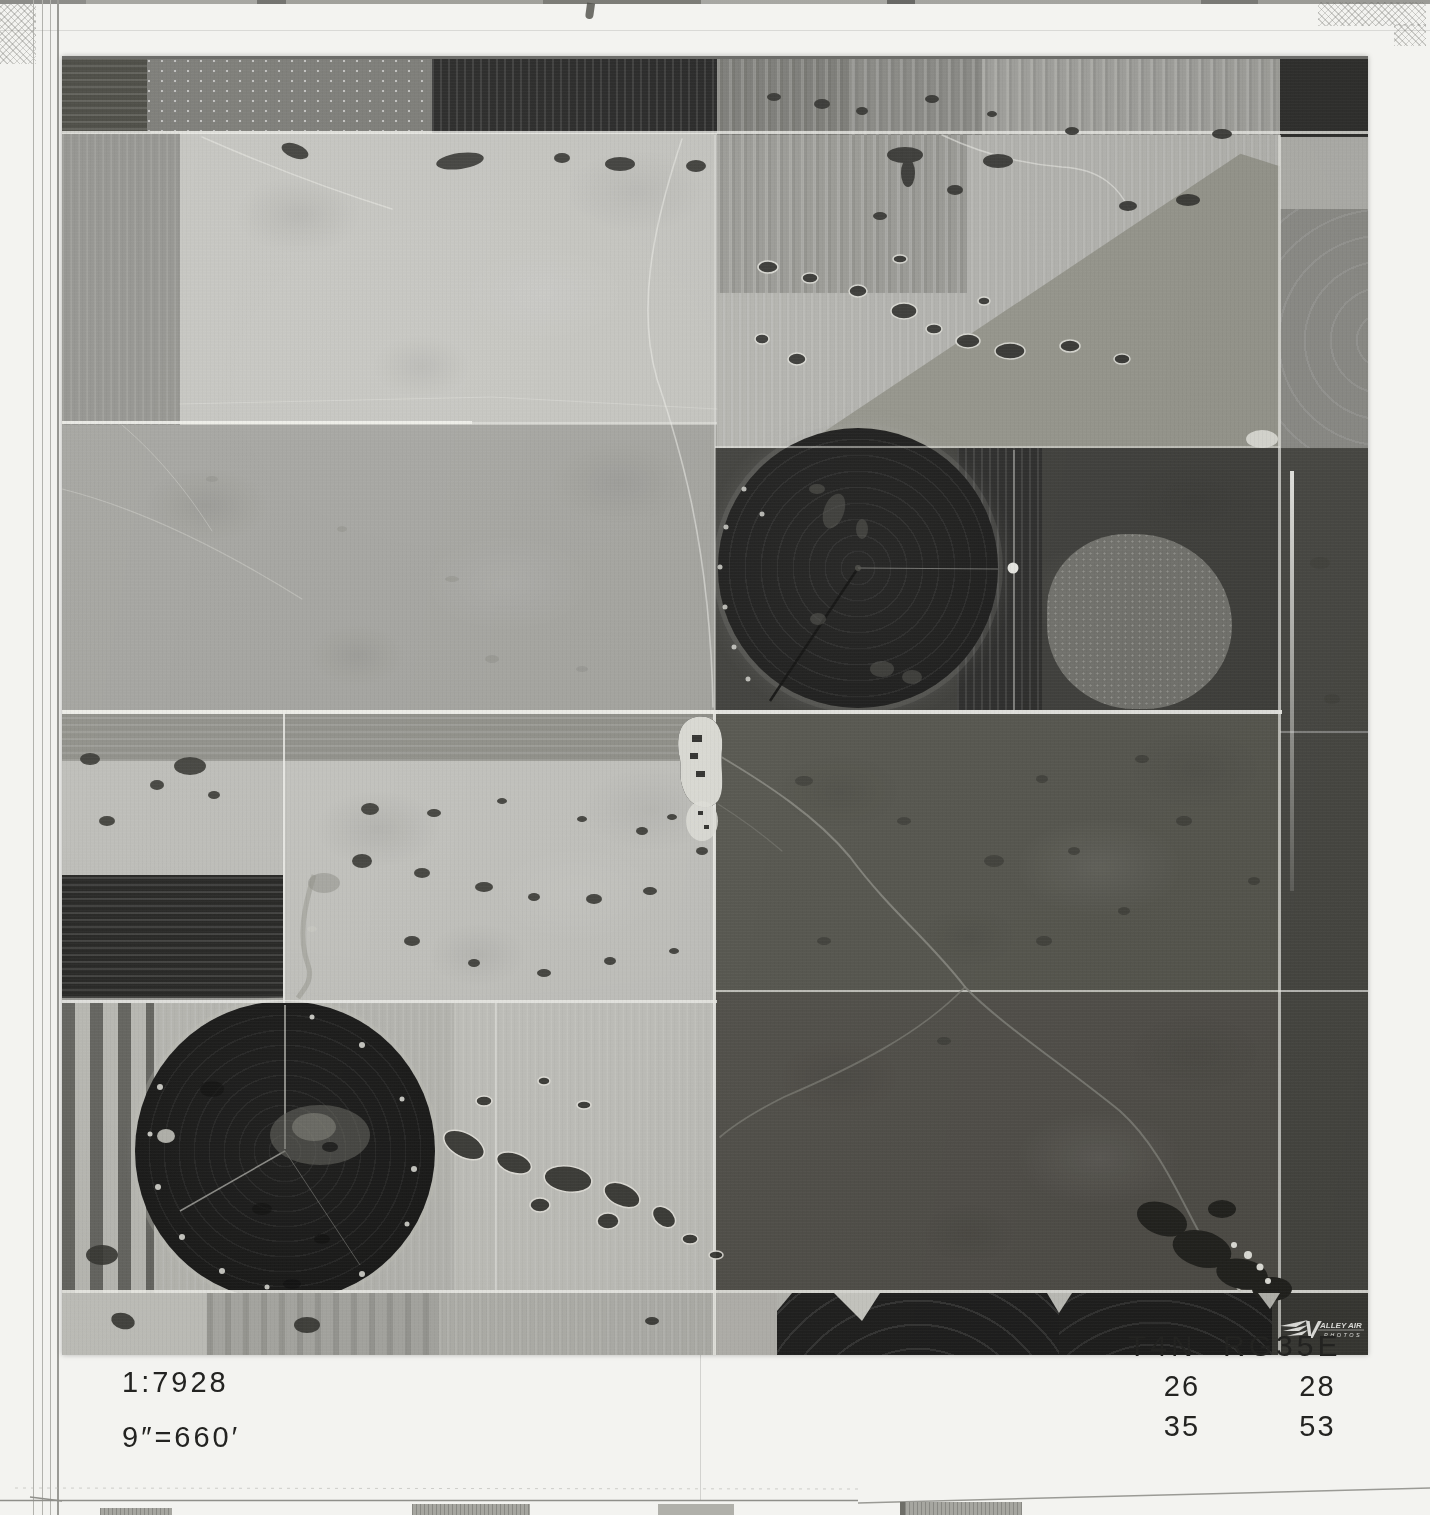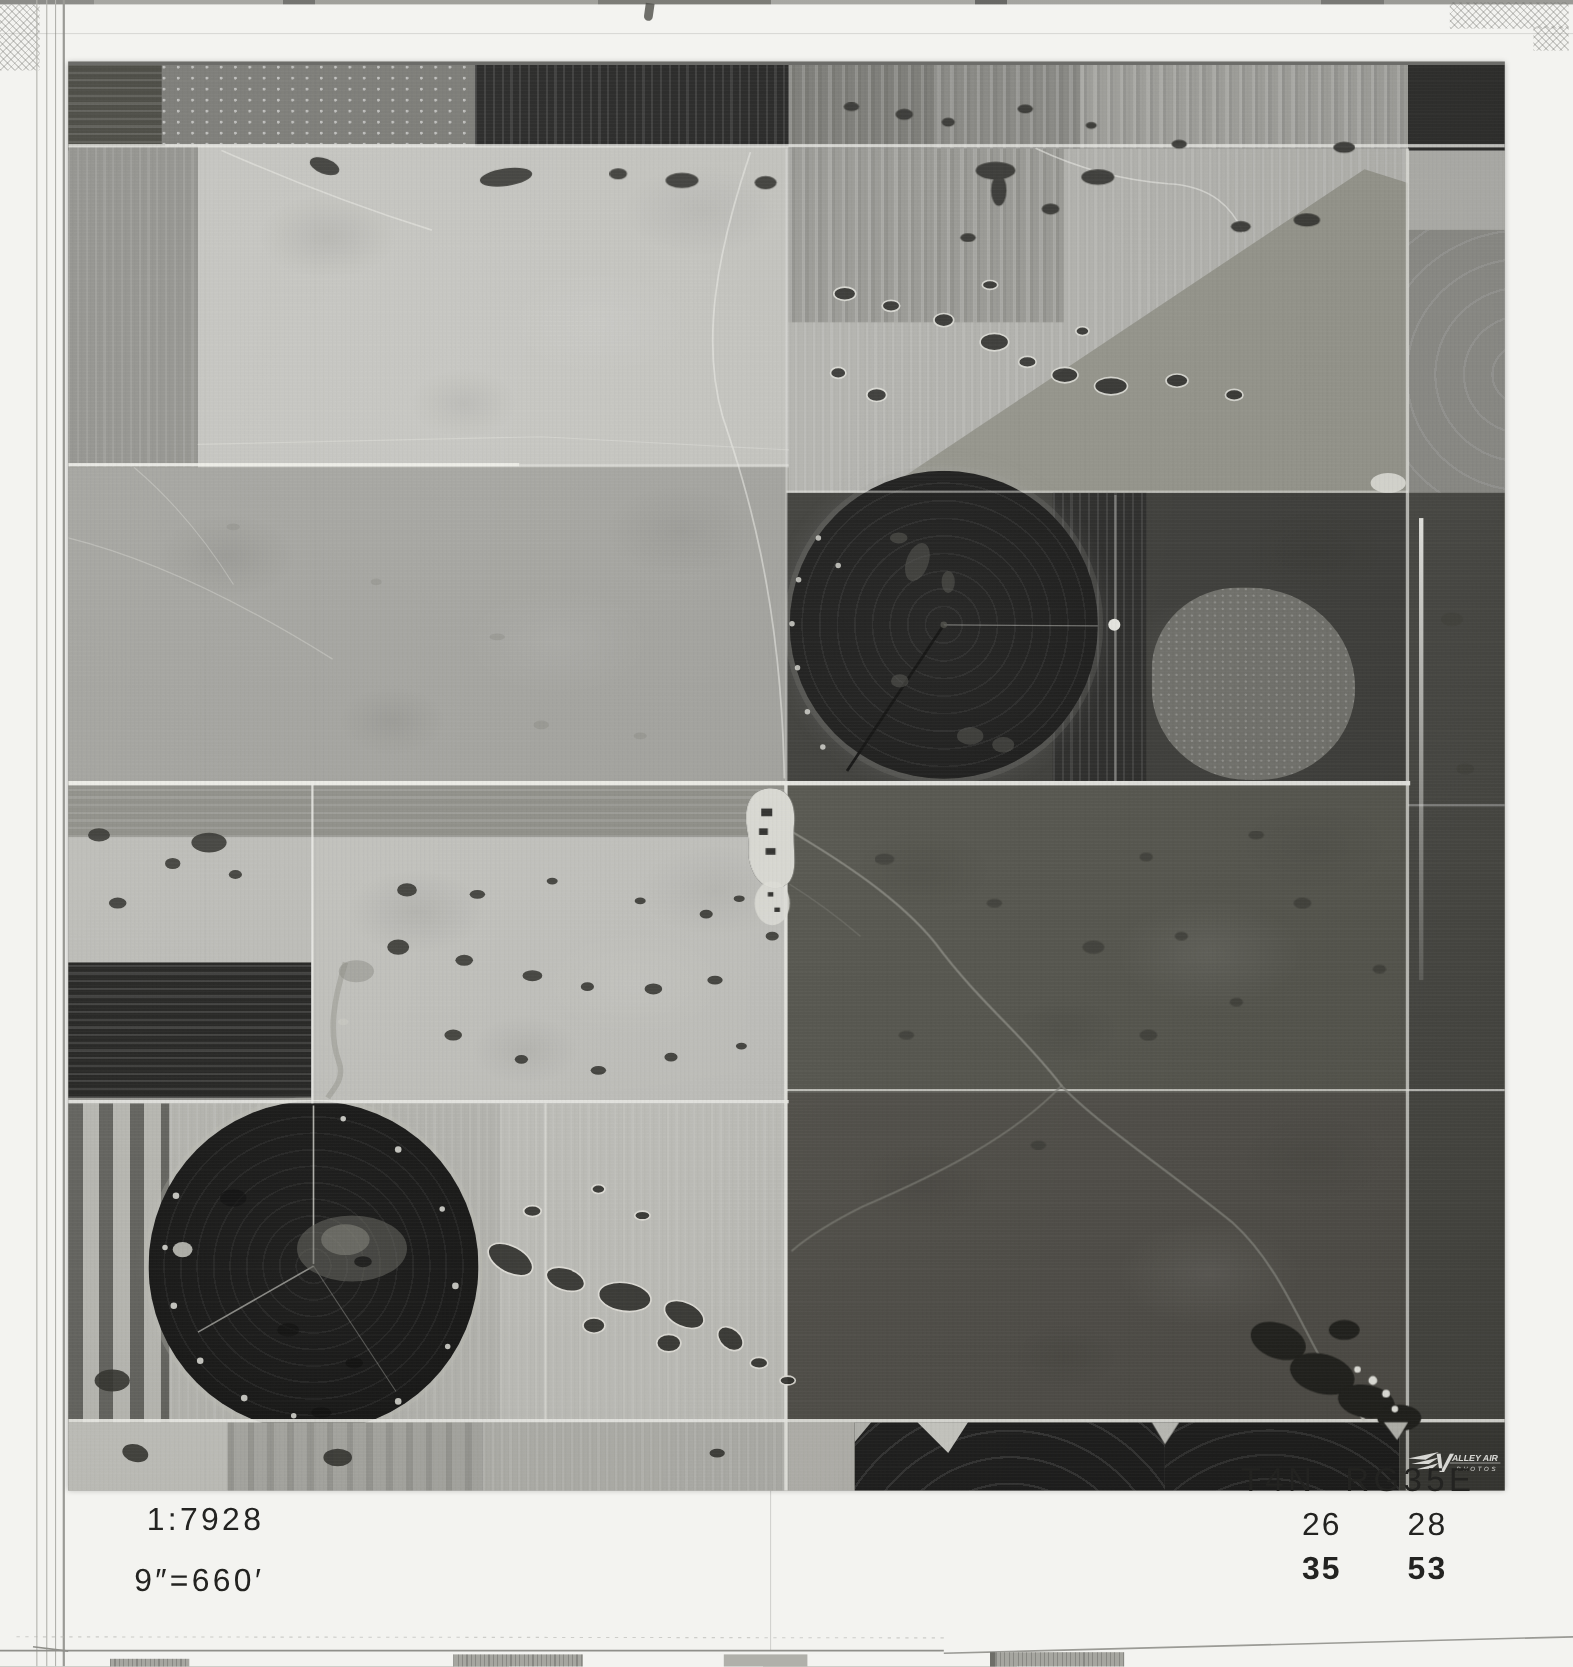"1:7928" div.ann { text-align: right -> none }
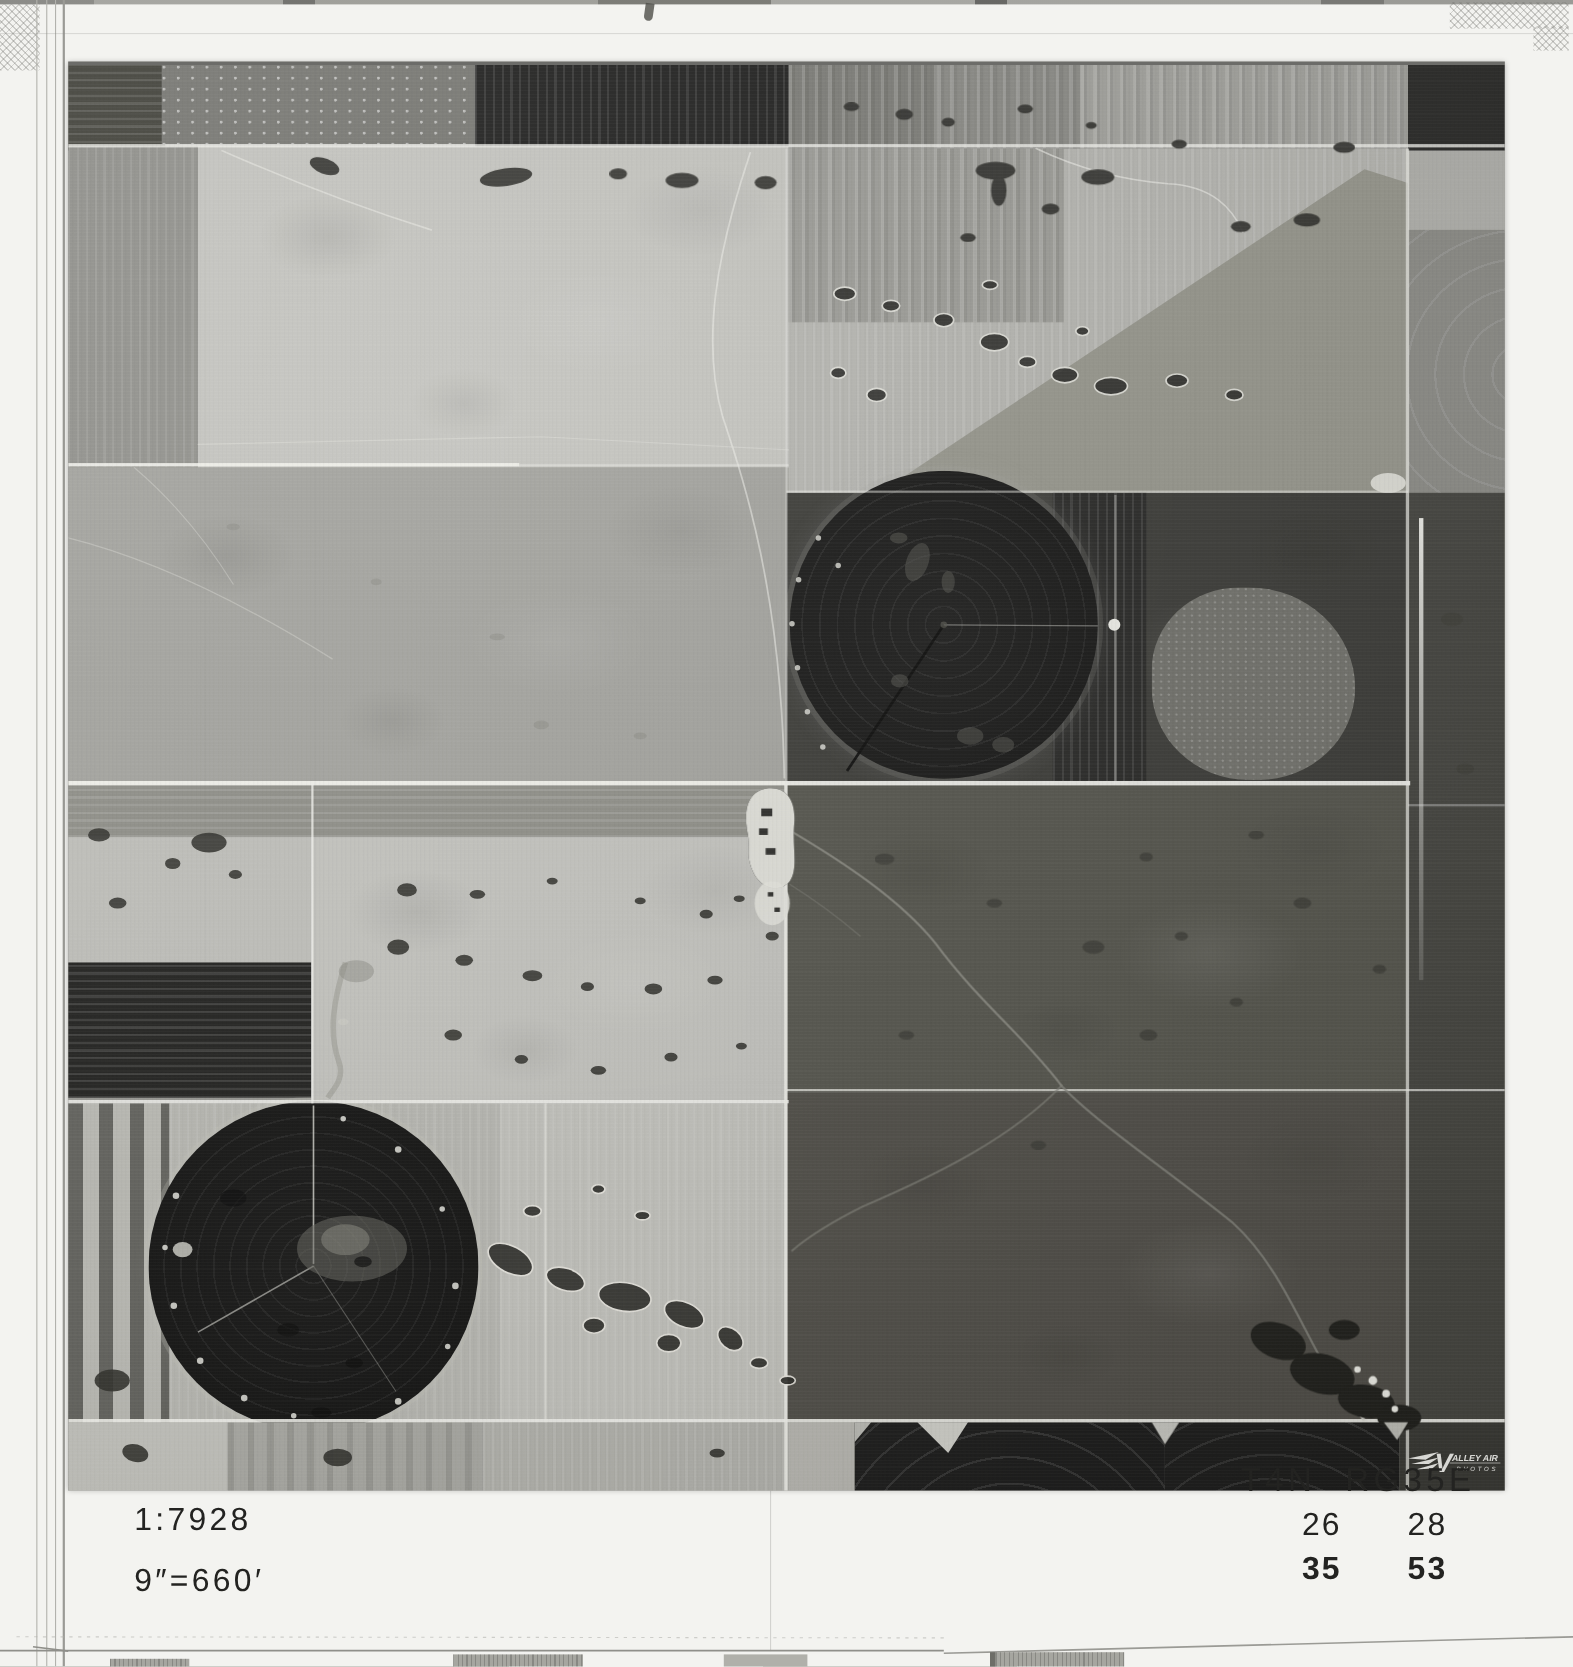"26" .sec-row { justify-content: center -> space-between }
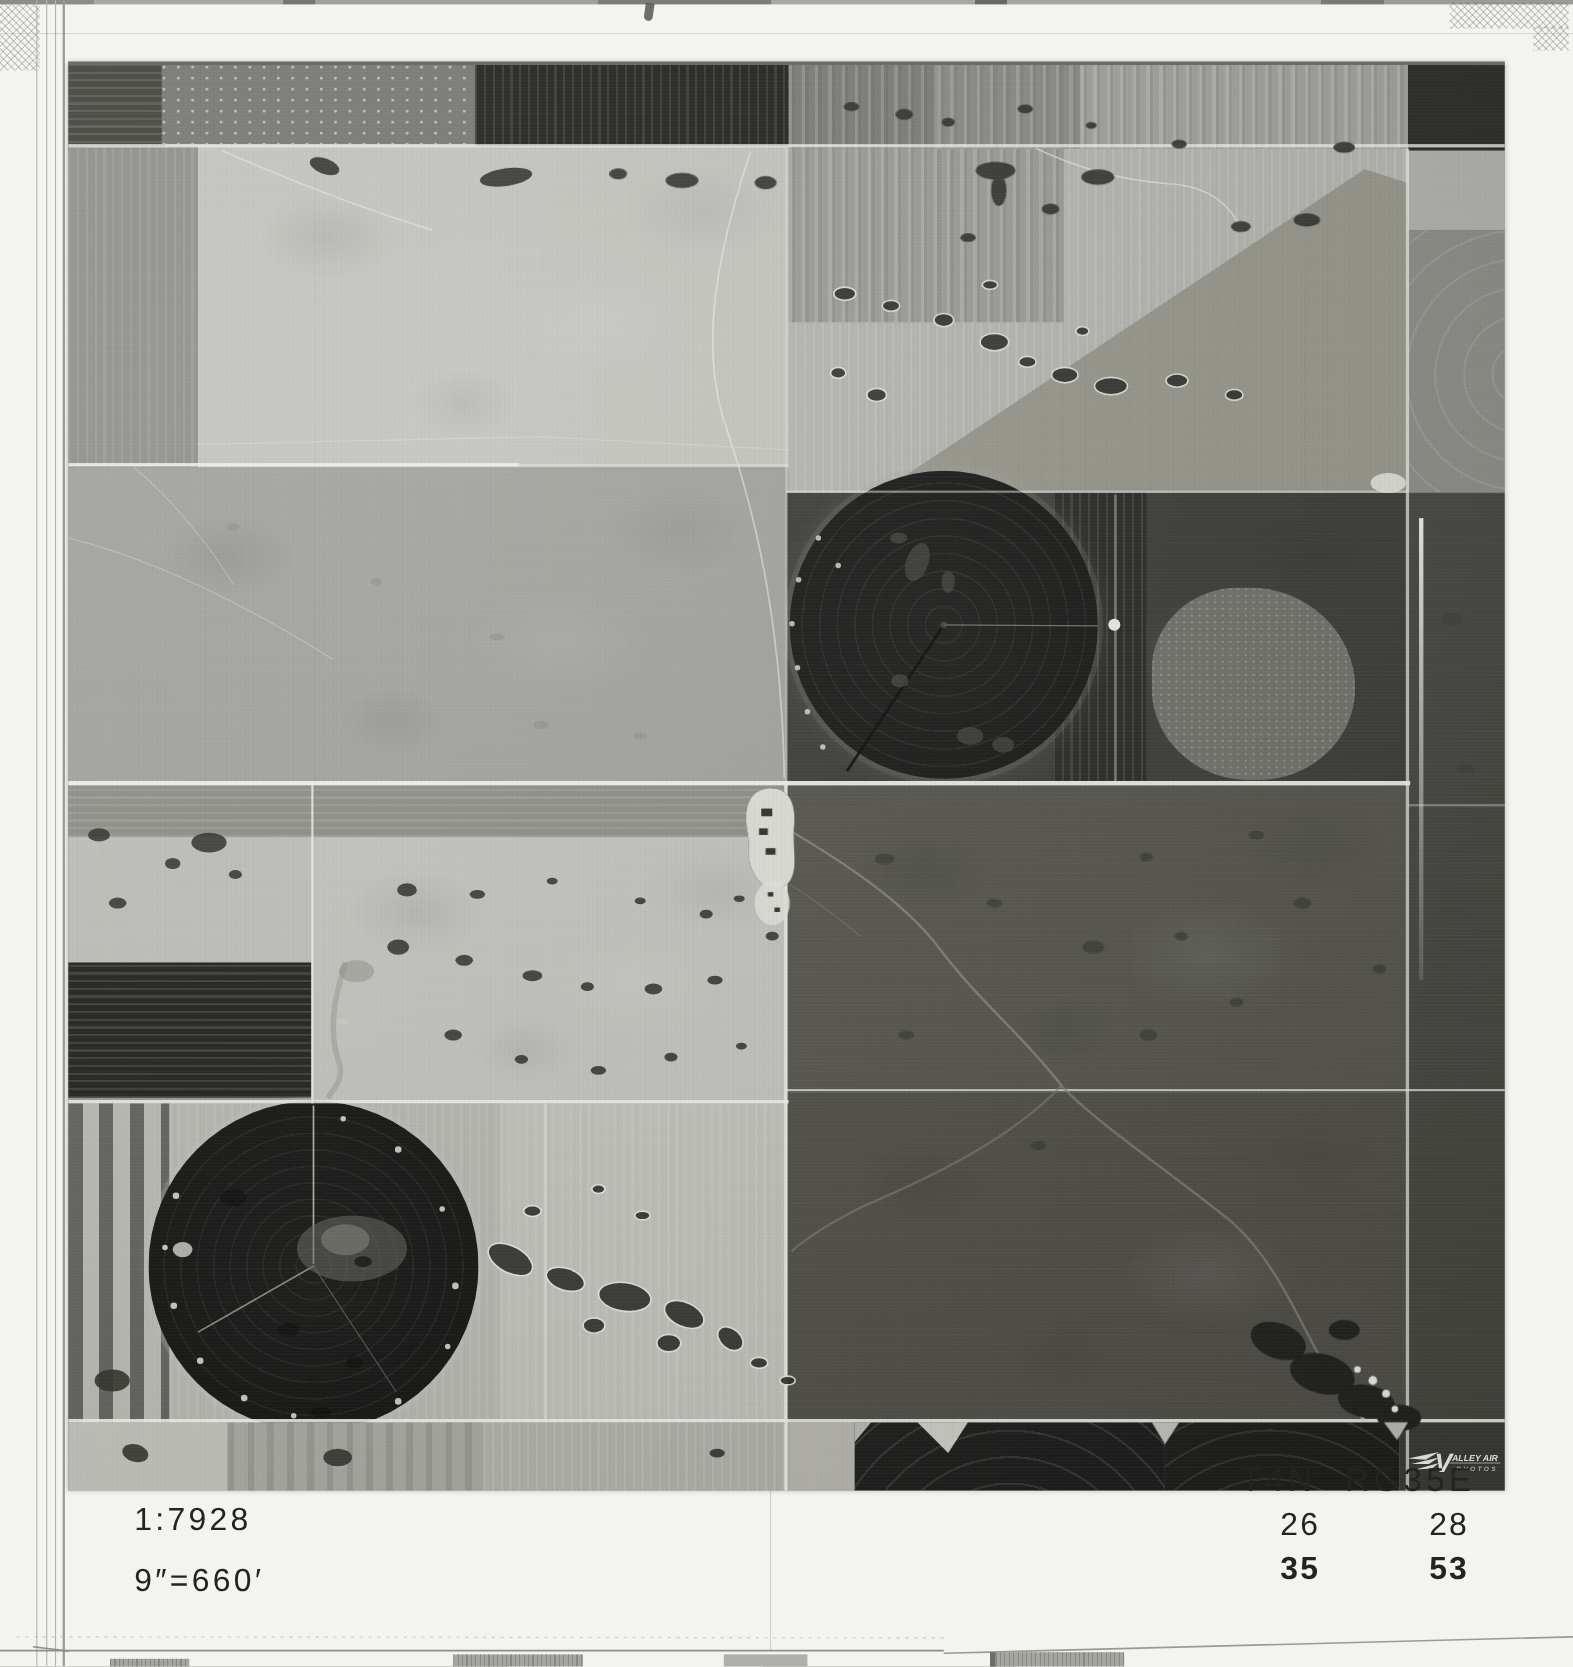"35" div.sec-row { font-weight: bold -> none }
